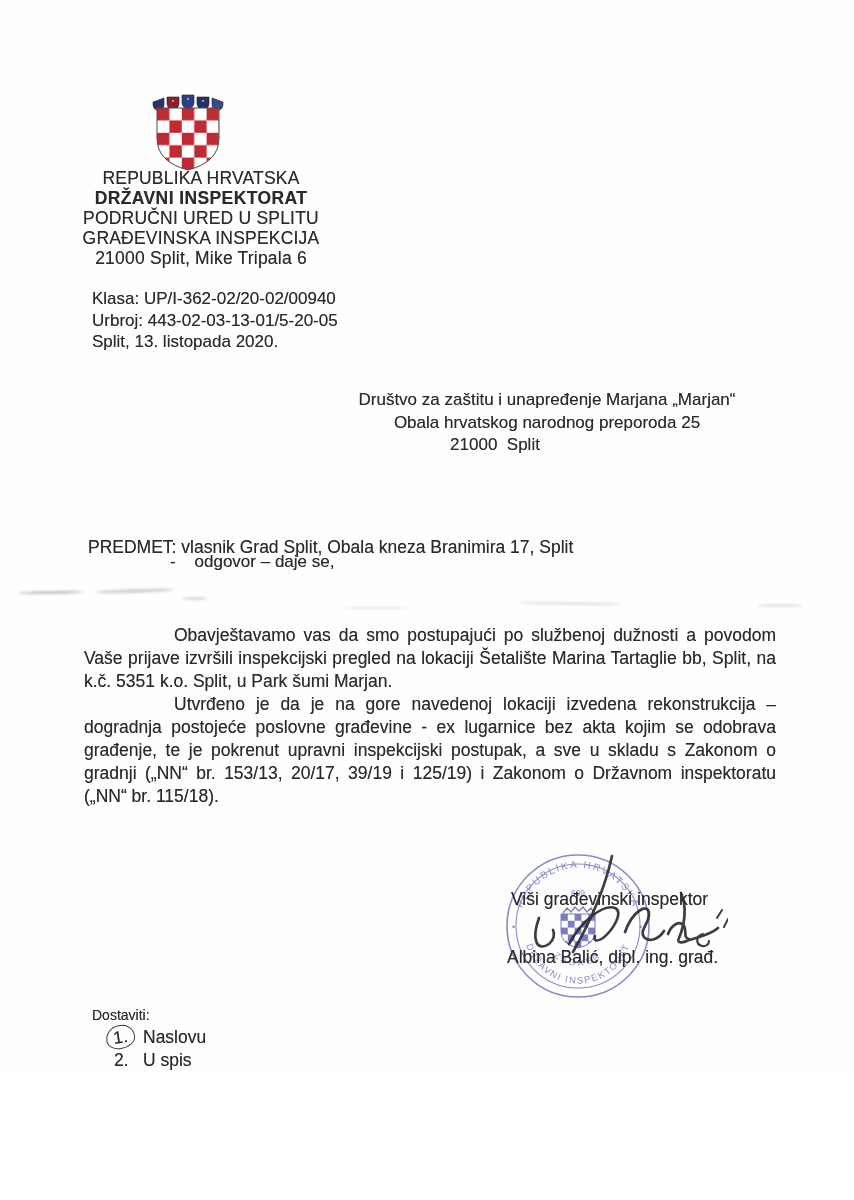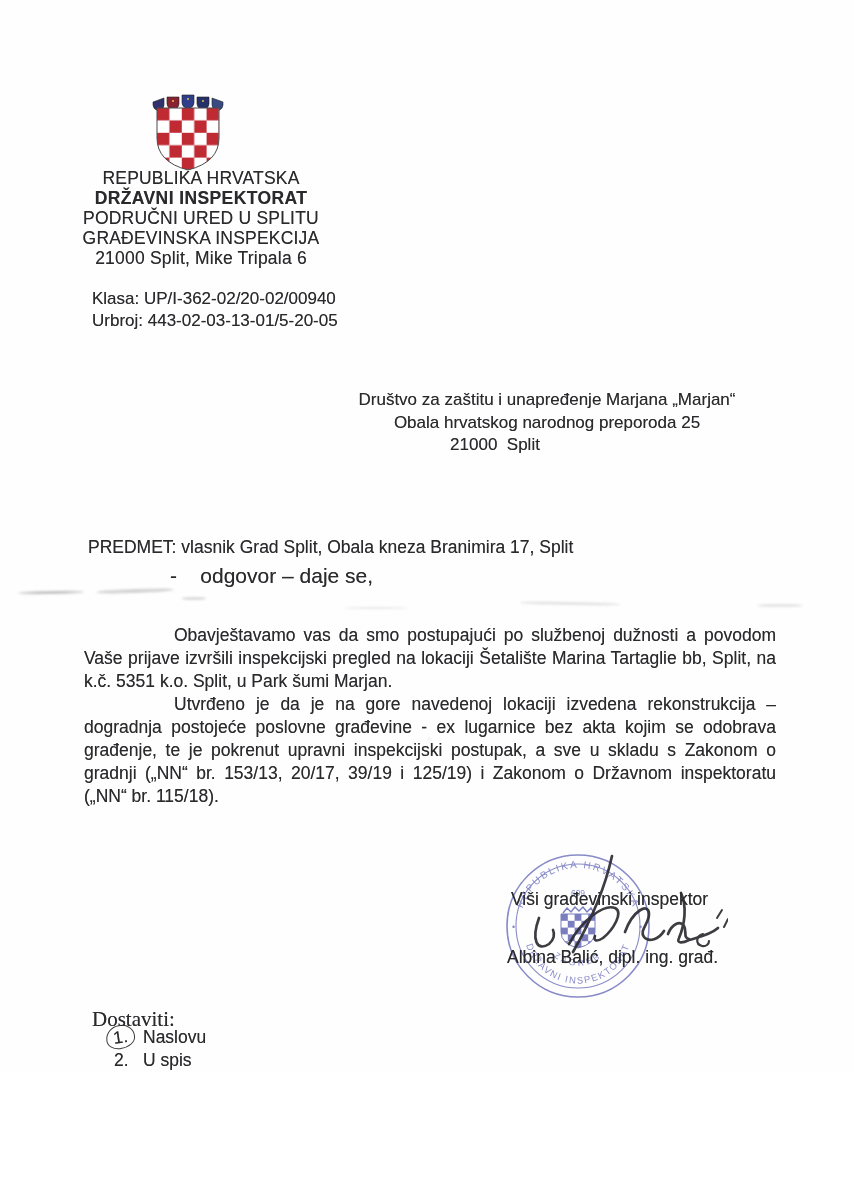"Split, 13. listopada 2020." div { html: none -> <div>Split, 13. listopada 2020.</div> }
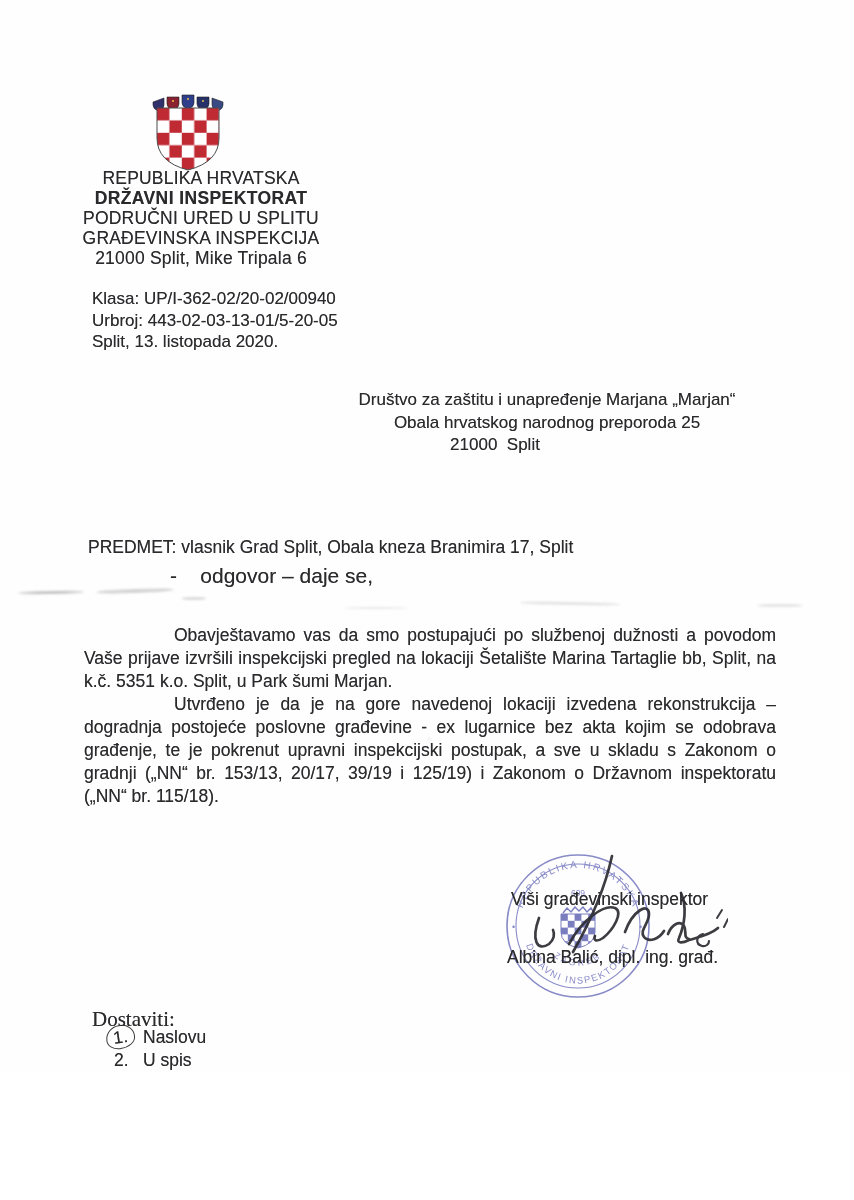"- odgovor – daje se," .subj2 { font-size: 21px -> 17px; margin-top: 12px -> none }
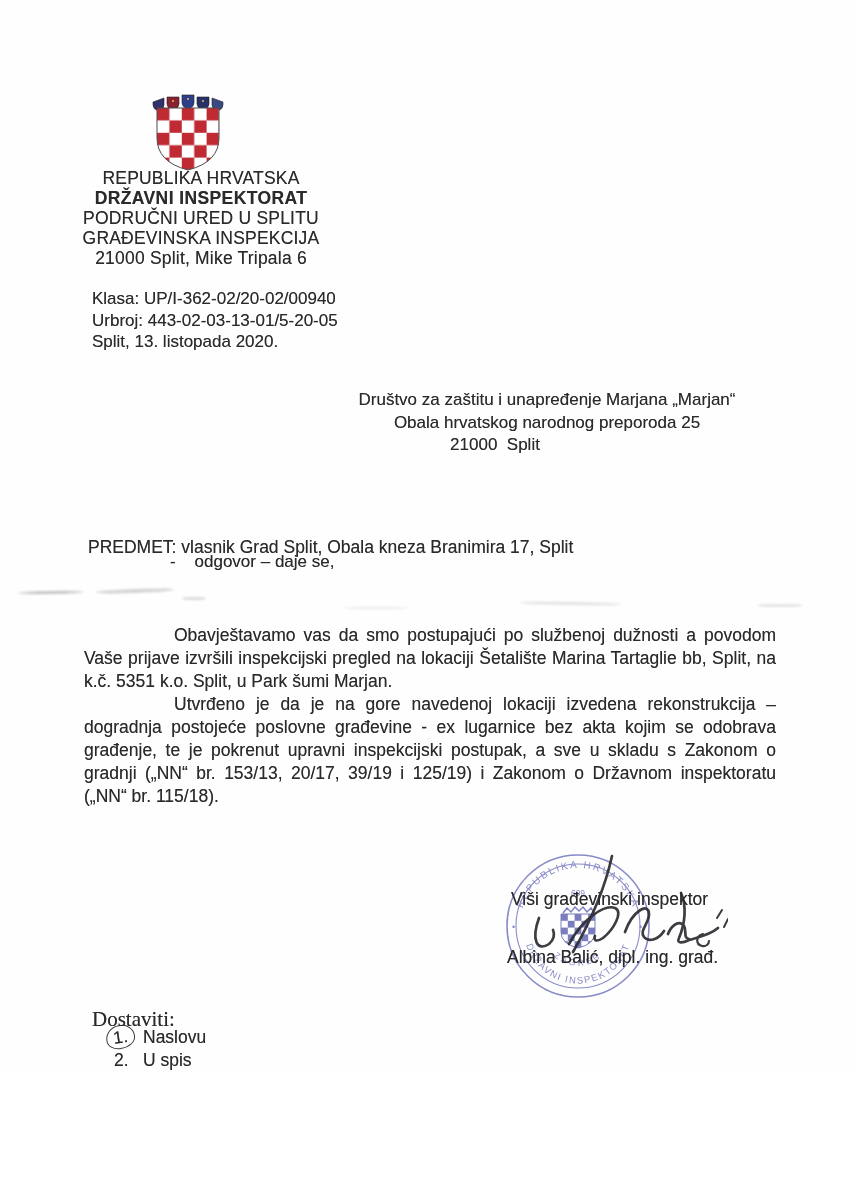"Dostaviti:" .dost-head { font-family: Liberation Serif, serif -> none; font-size: 21px -> 14px }
